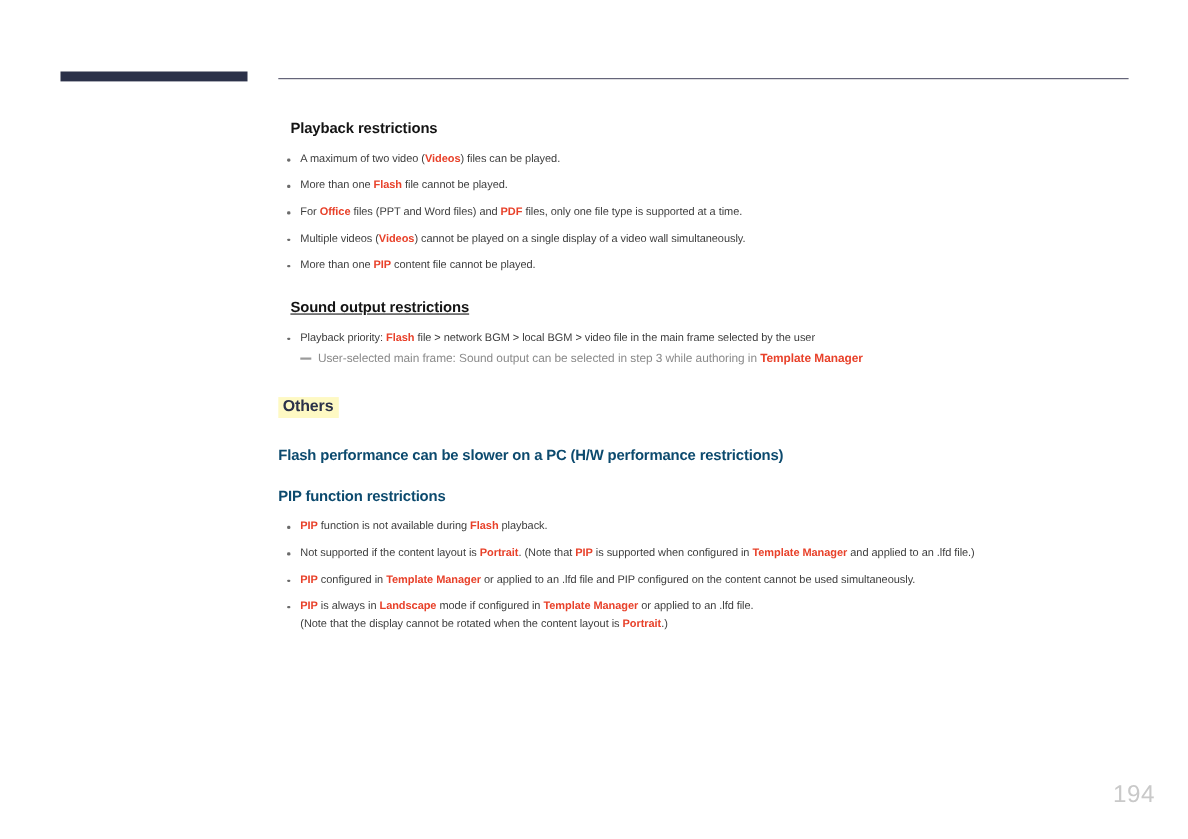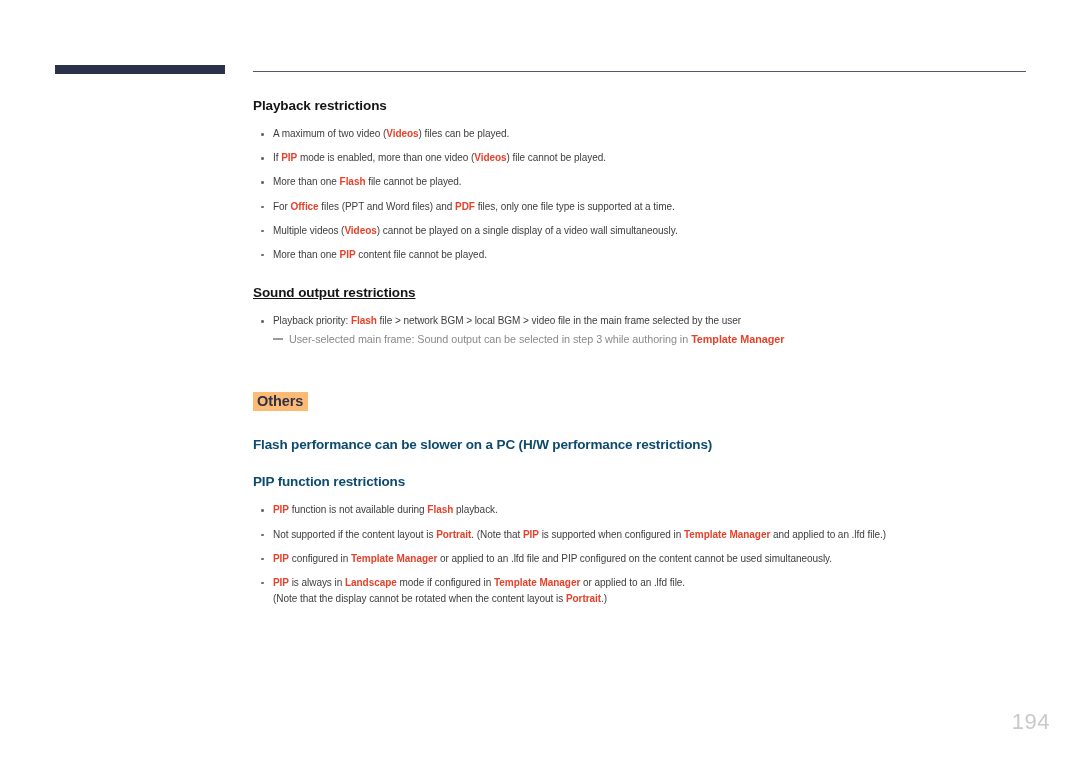"Playback restrictions" h2.section-heading { margin: 0 -> 11px }
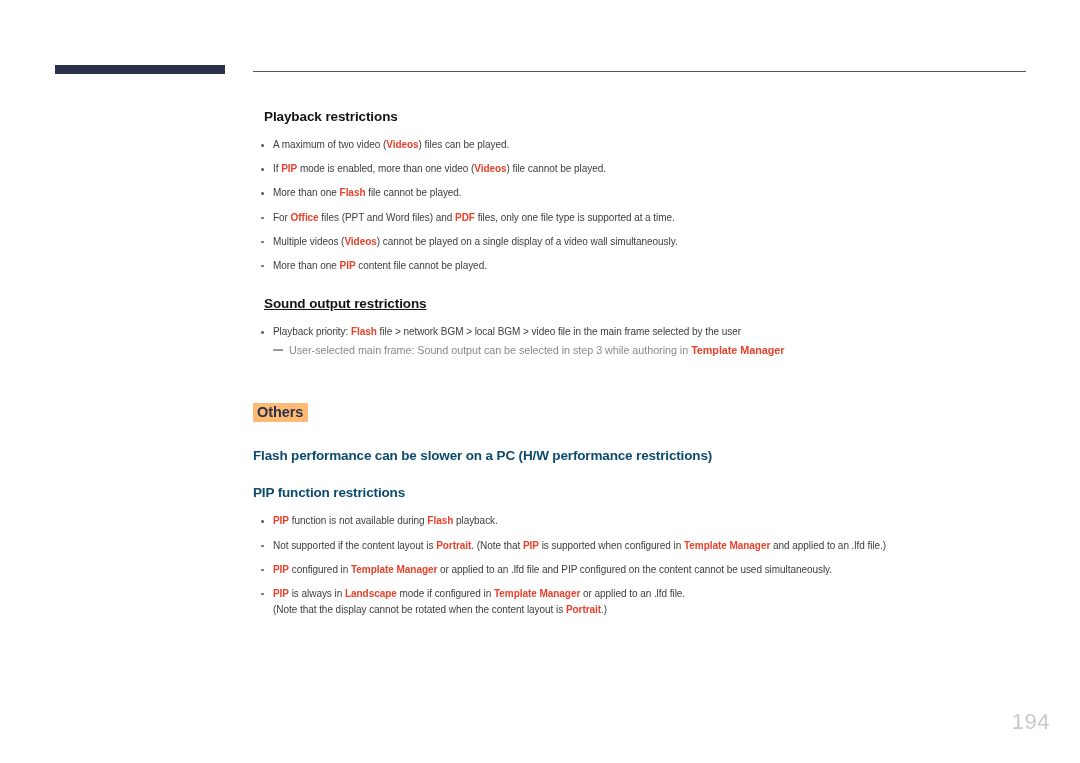"If PIP mode is enabled," li { html: <li><span></span><span><span>If </span><span>PIP</span><span> mode is enabled, more than one video (</span><span>Videos</span><span>) file cannot be played.</span></span></li> -> none }
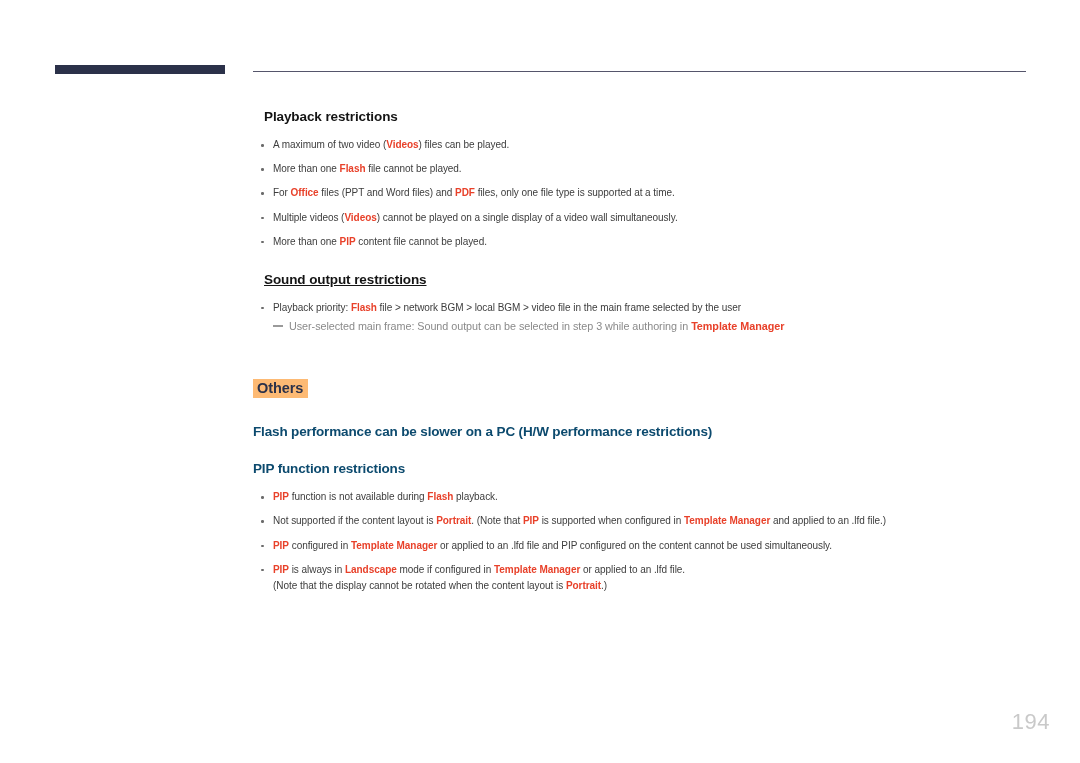"Others" .others-tag { background: #fdba74 -> #fef9c3; margin-top: 18px -> none }
